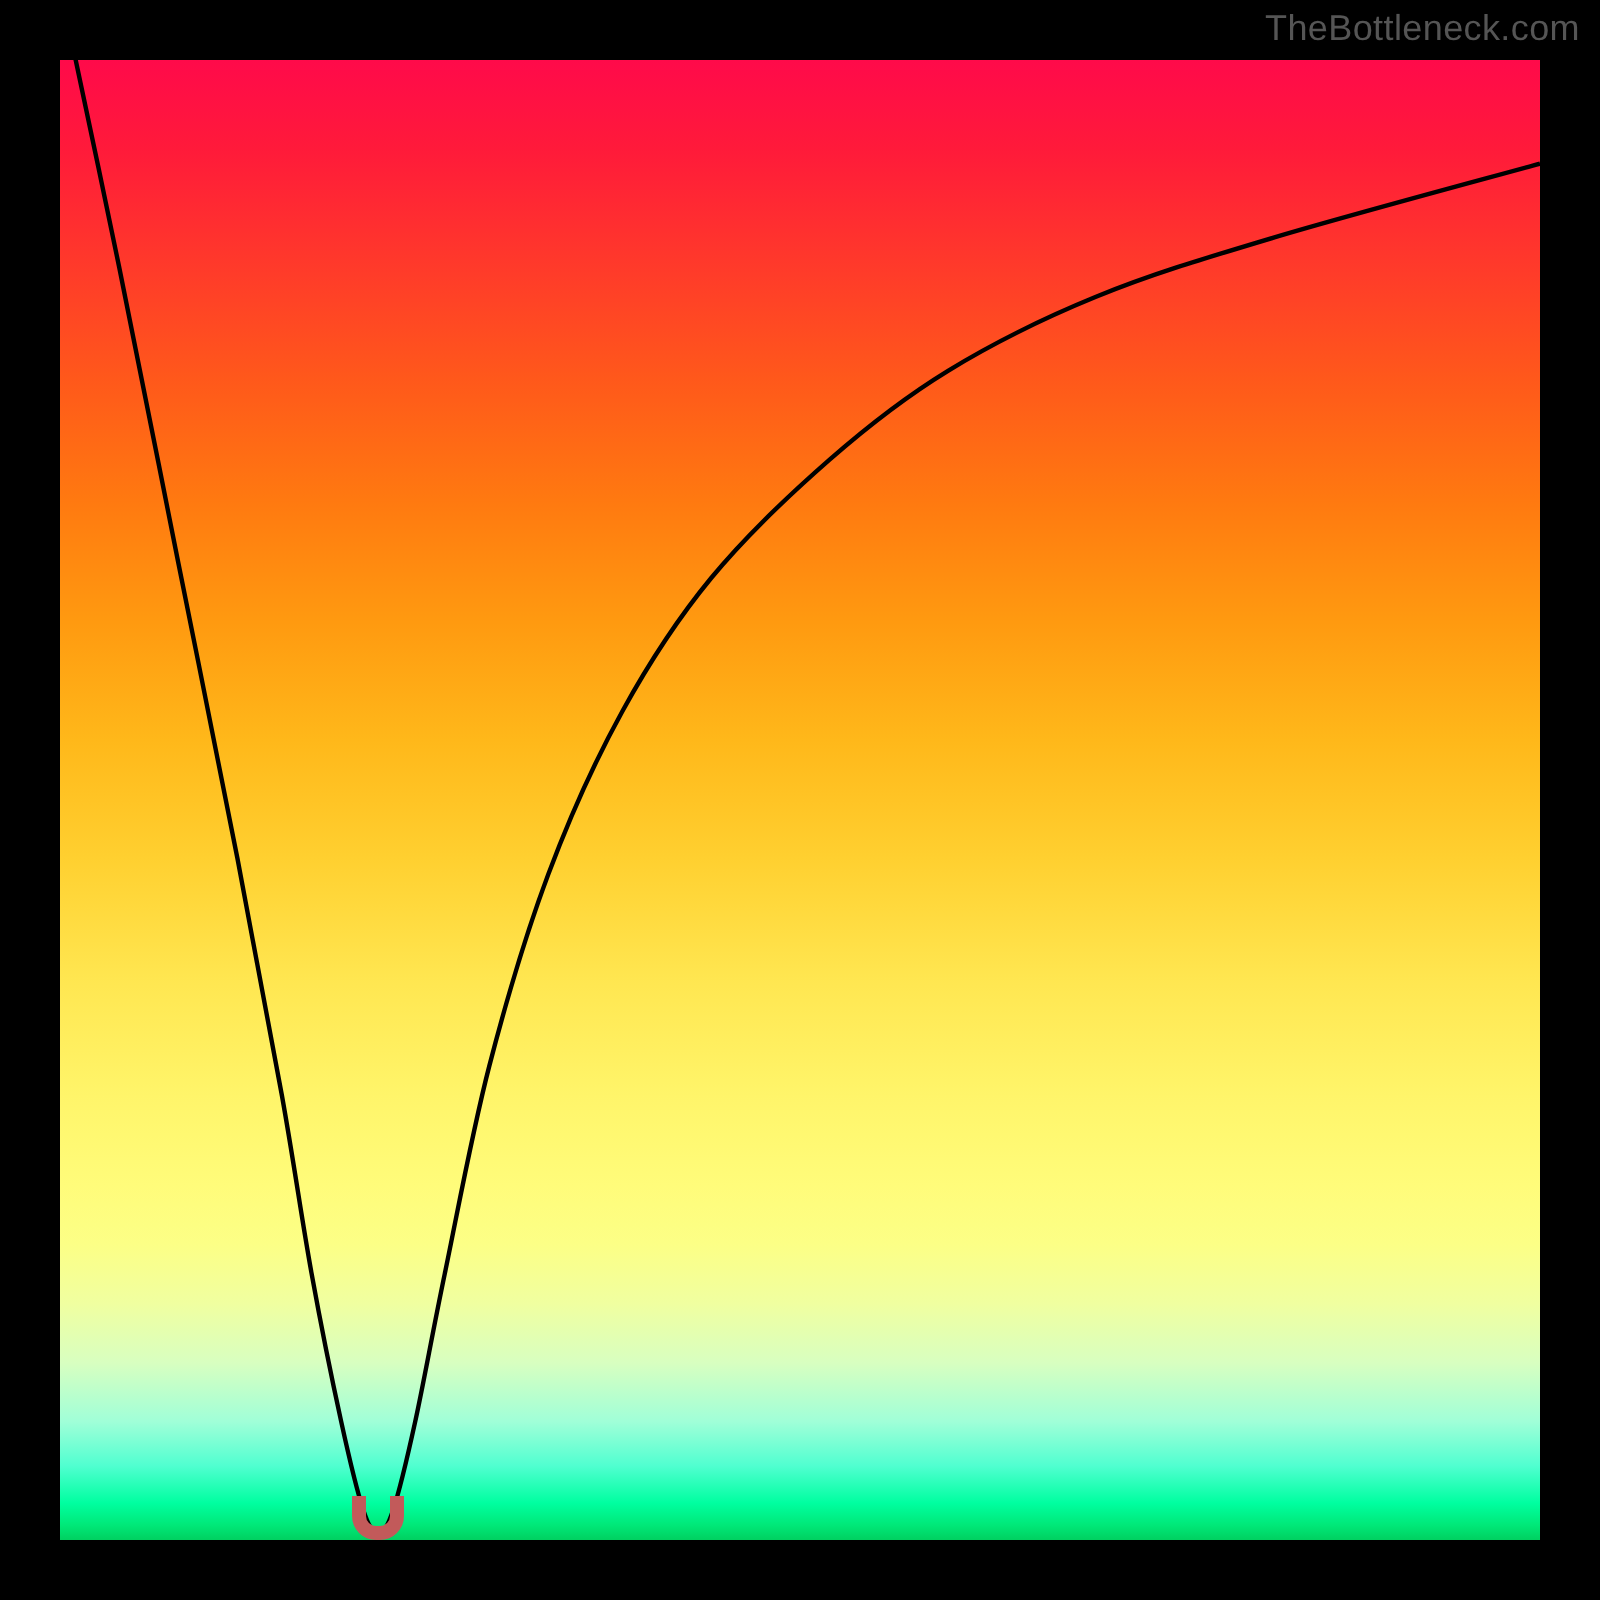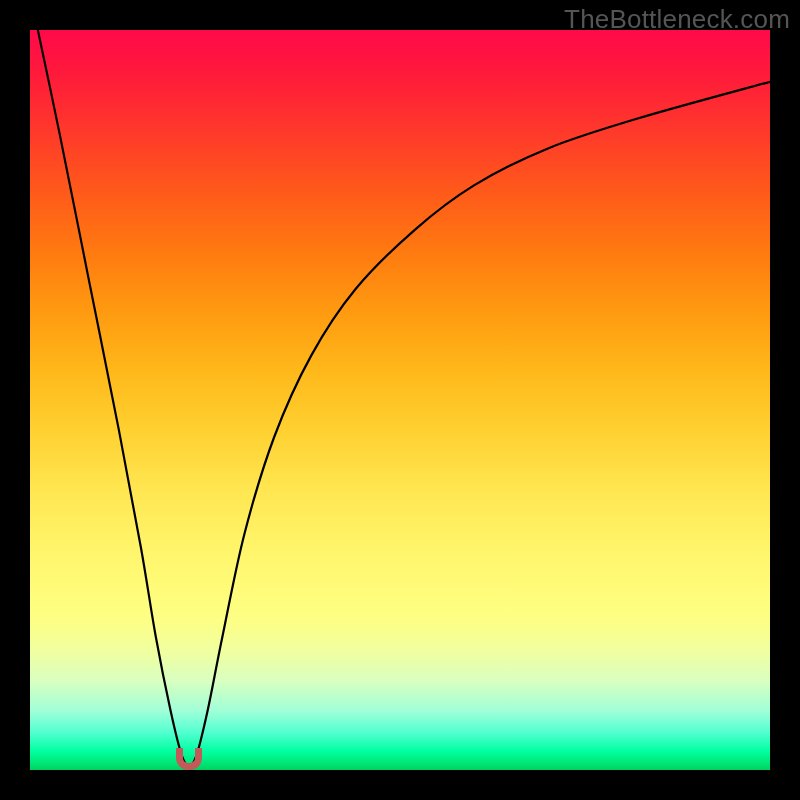"TheBottleneck.com" .watermark { font-size: 26px -> 18px }
